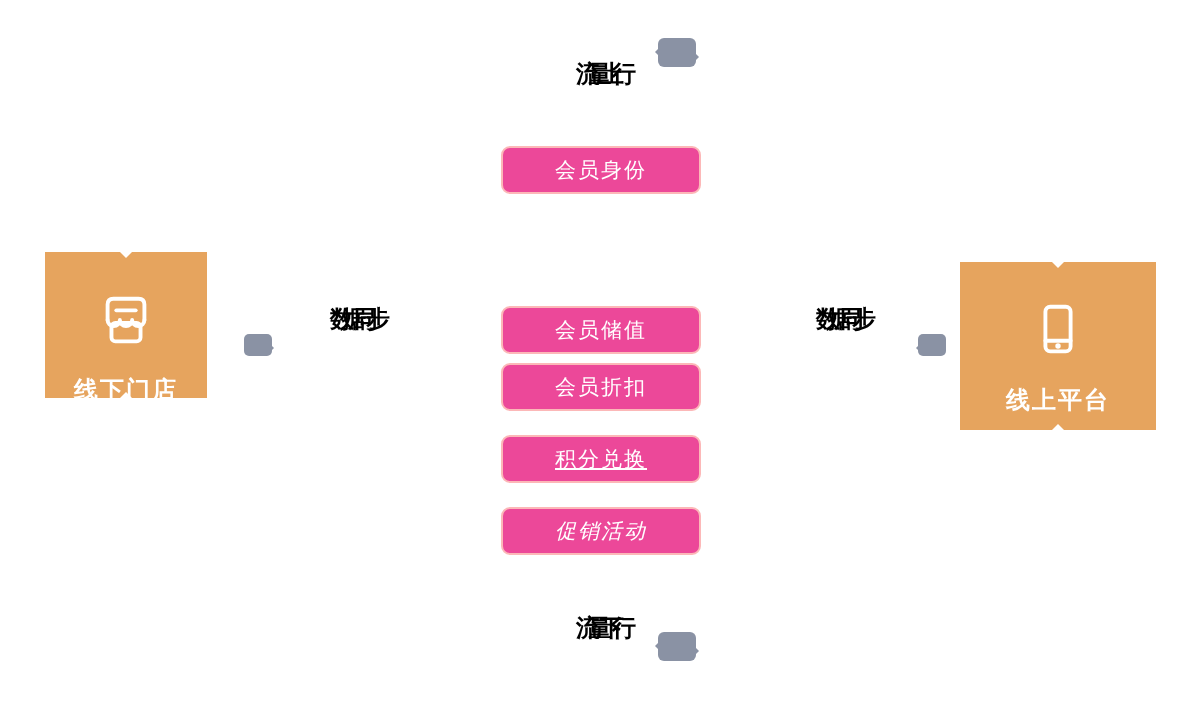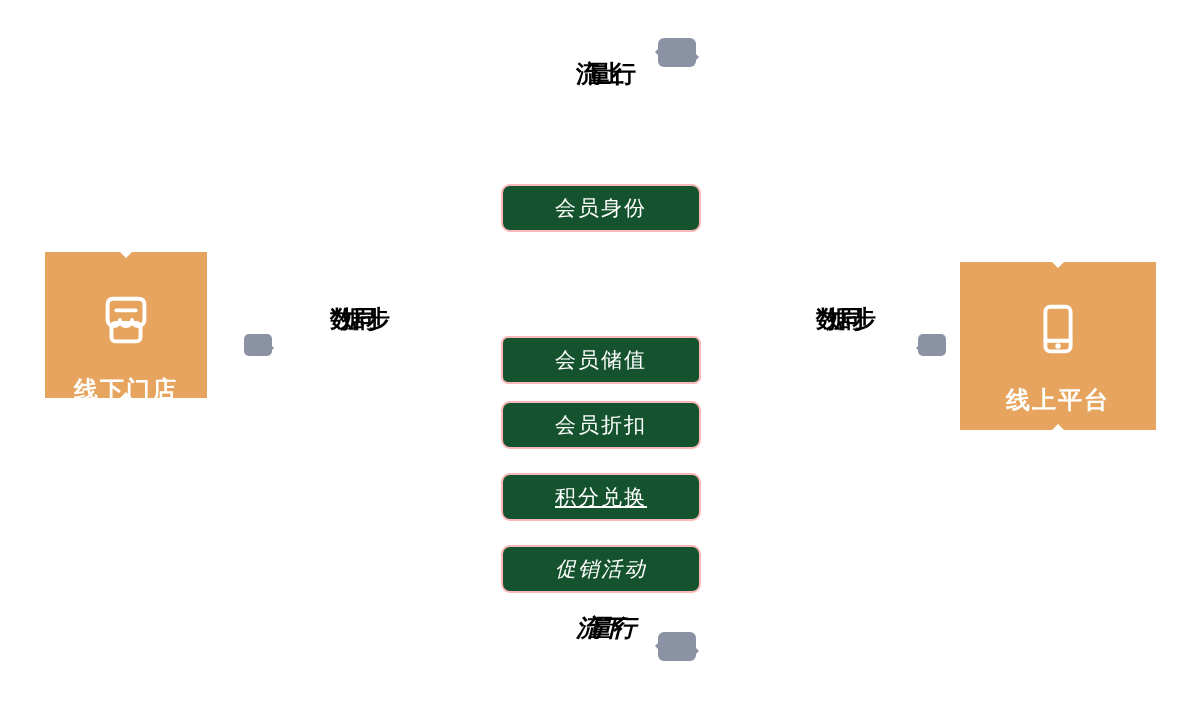"会员身份" .pill { background: #14532d -> #ec4899; margin-top: 38px -> none }
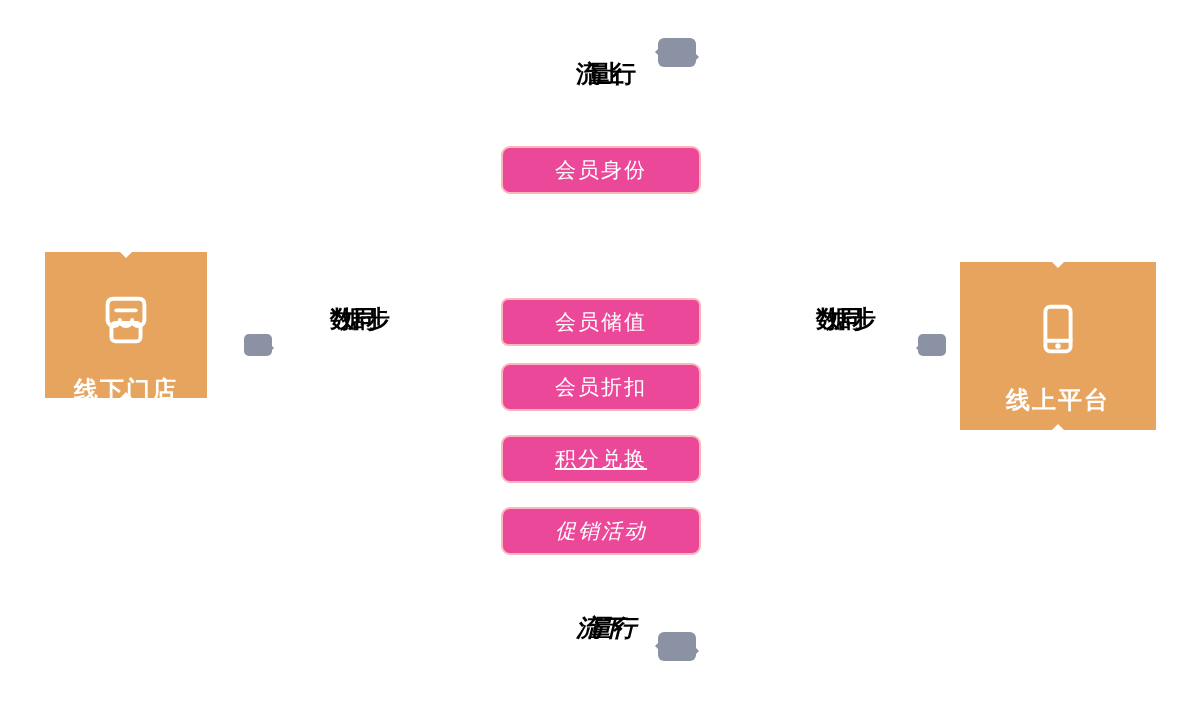"会员储值" .pill-3 { border-radius: 7px -> none; top: 298px -> 306px }
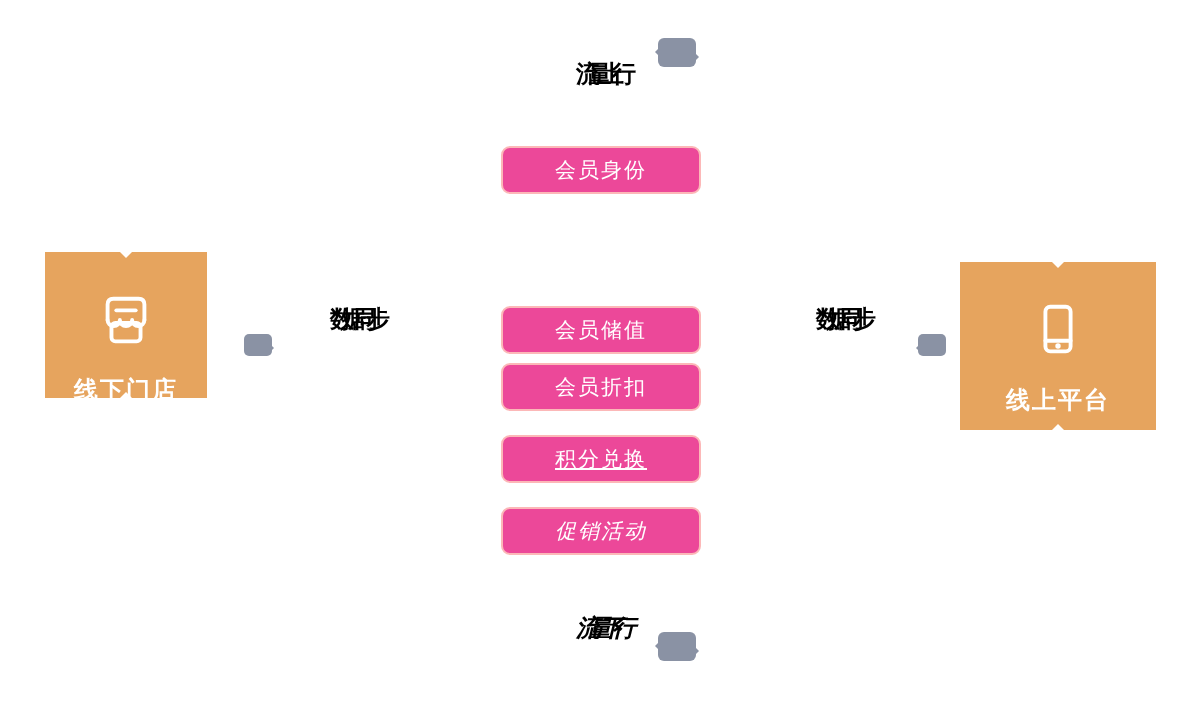"流量下行" .flow-bottom { font-style: italic -> none }
